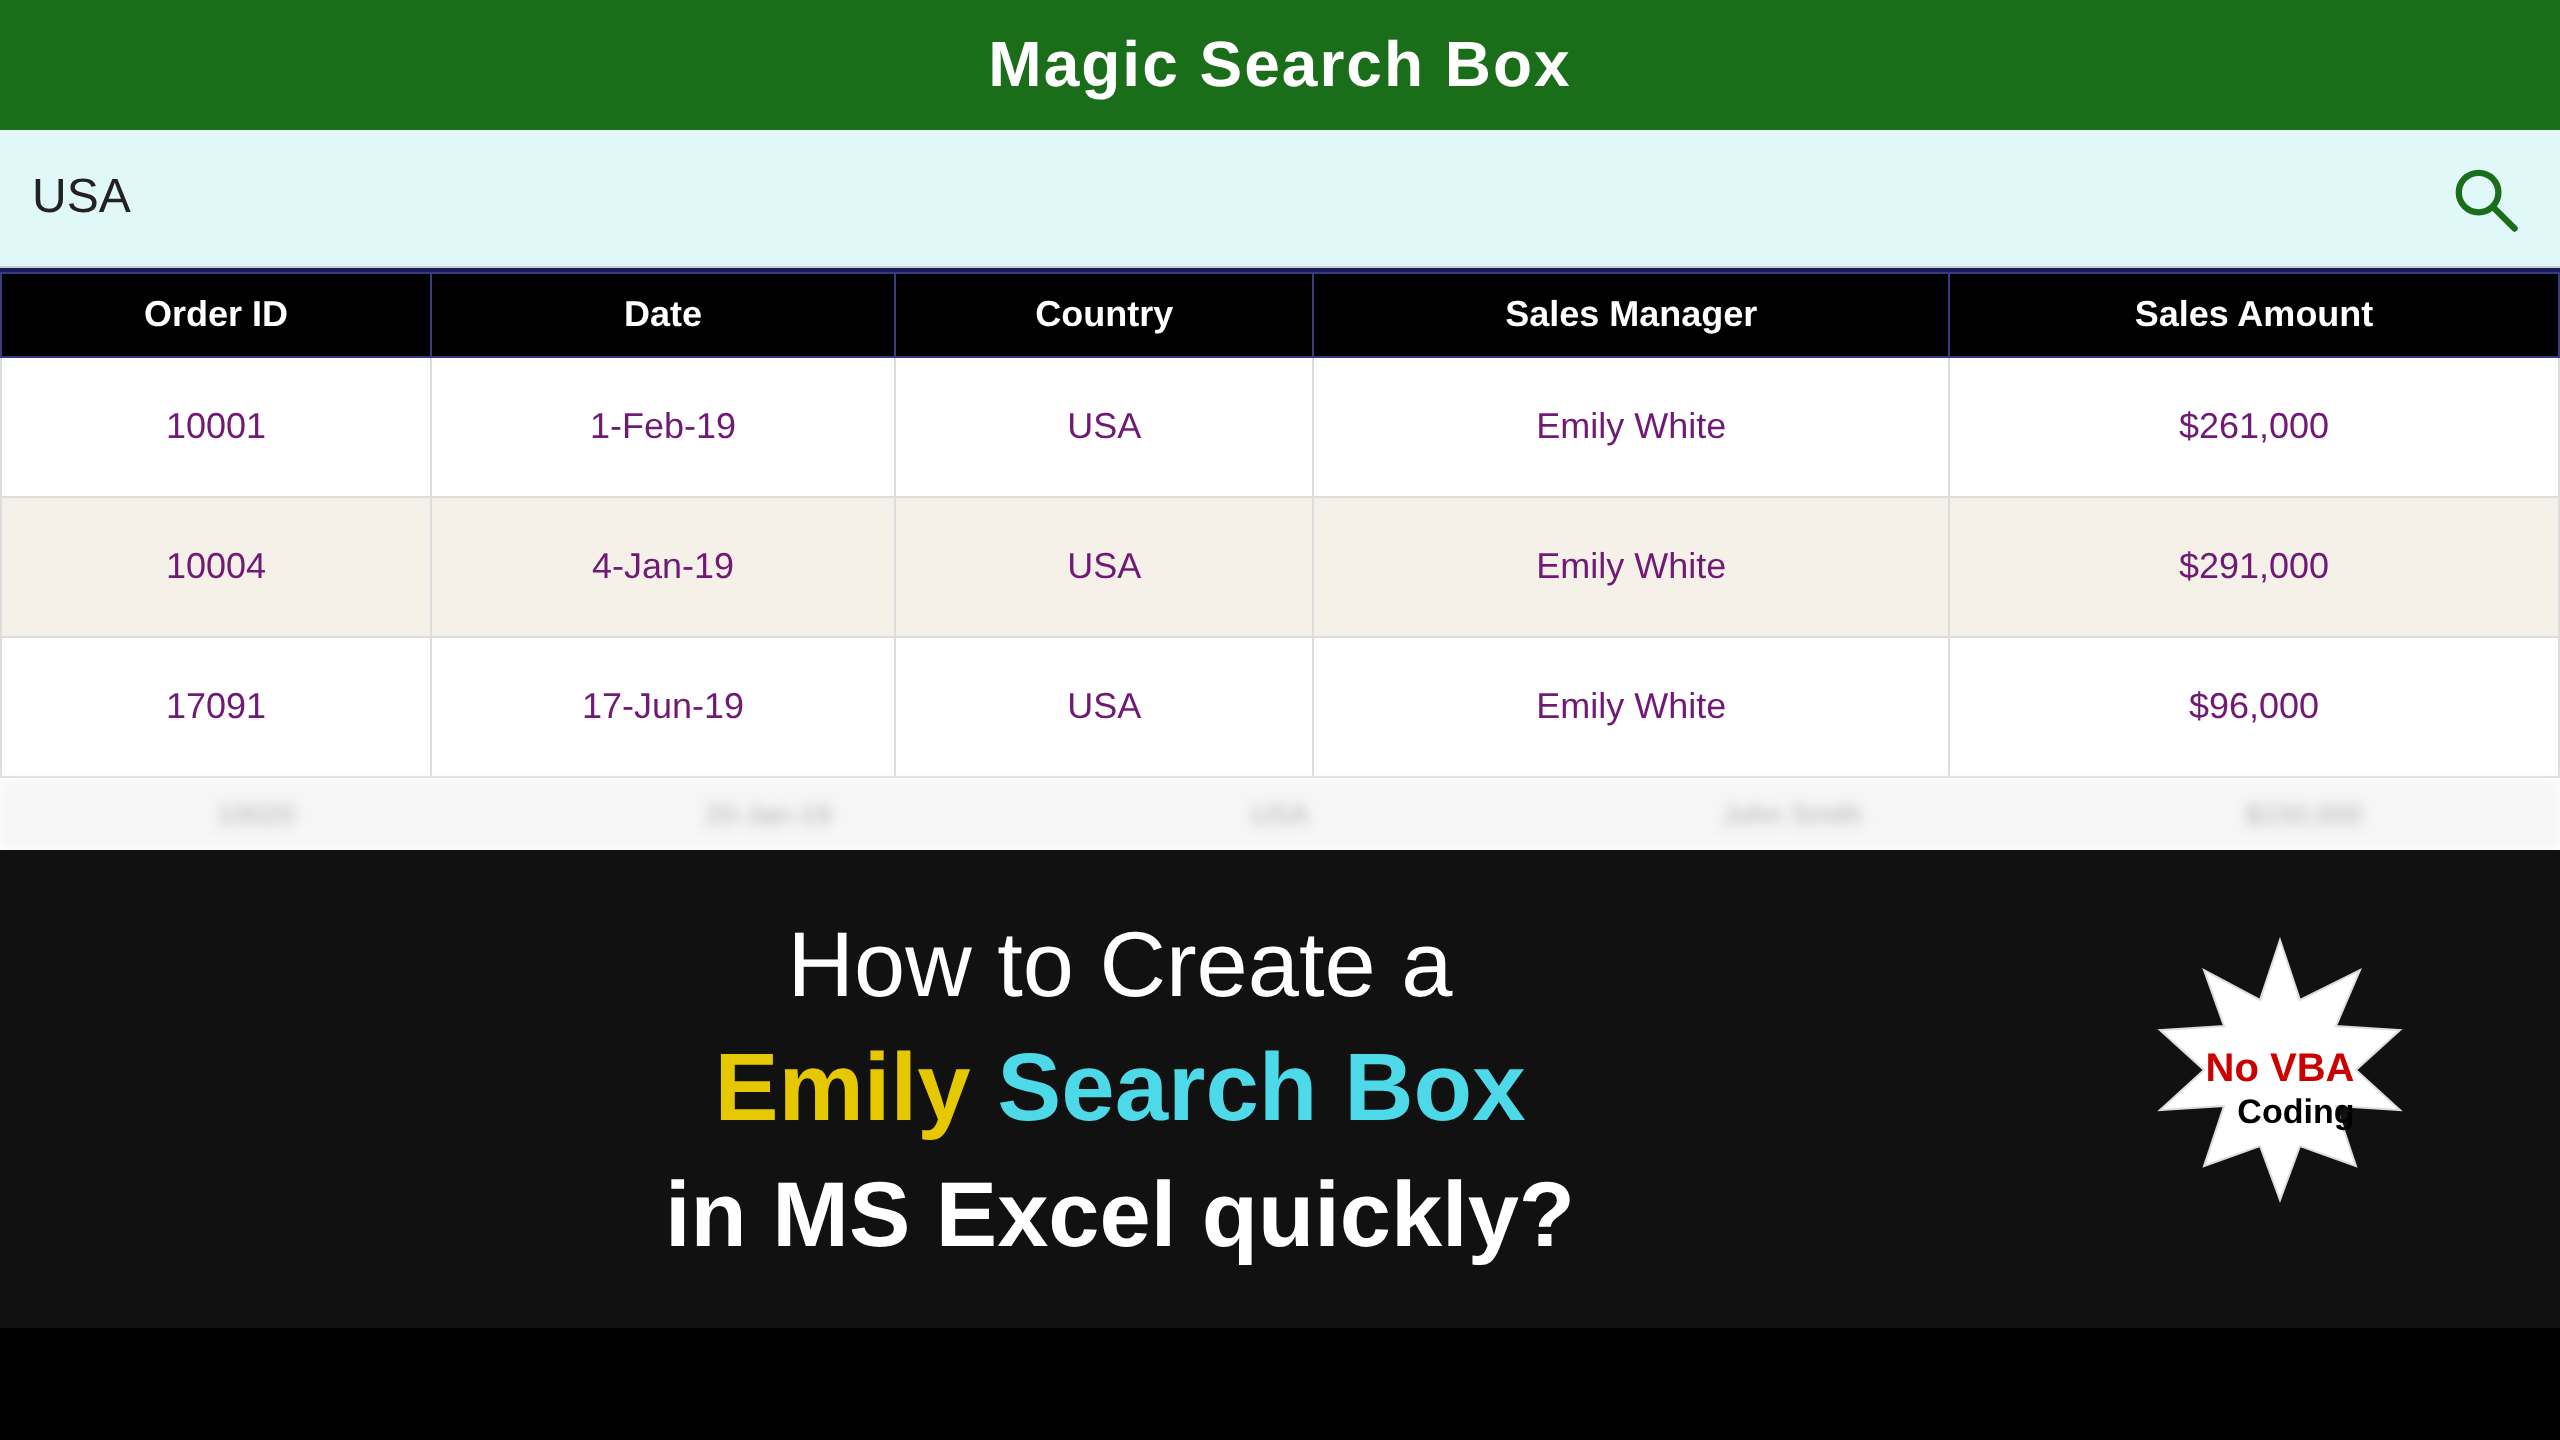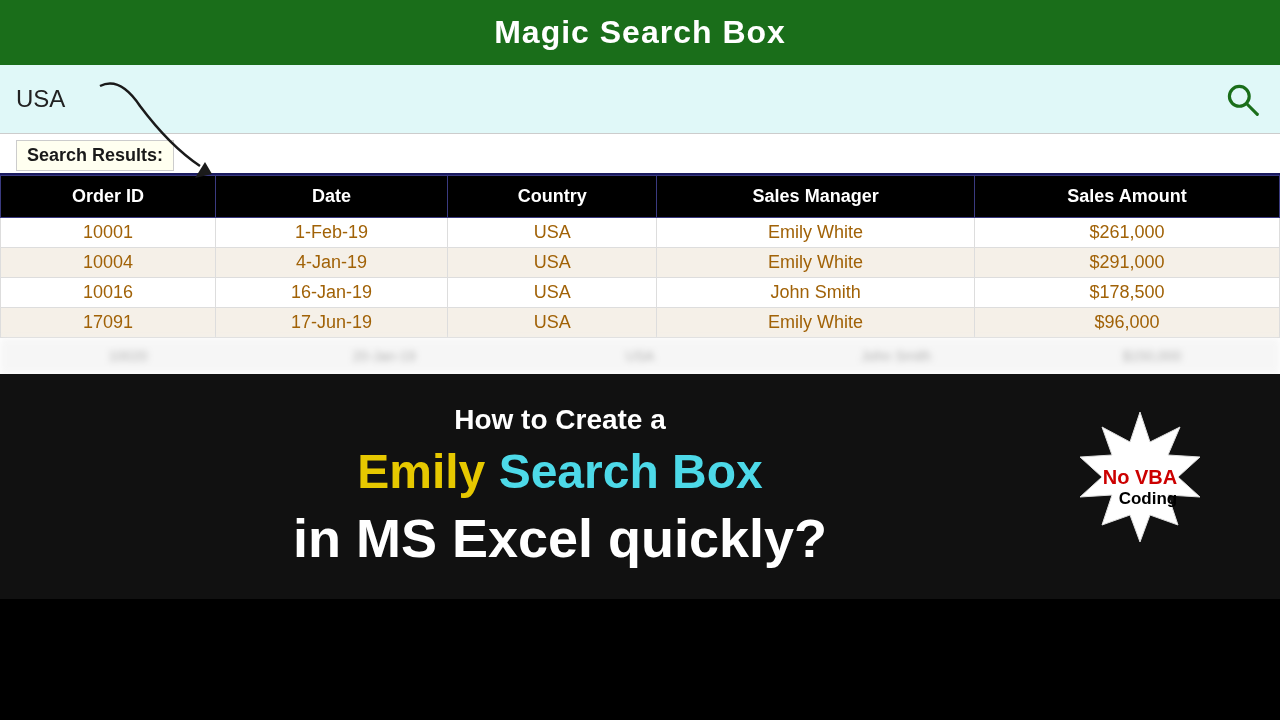"Search Results:" div.annotation-row { html: <div> <svg> <path></path> <polygon></polygon> </svg> <div>Search Results:</div> </div> -> none }
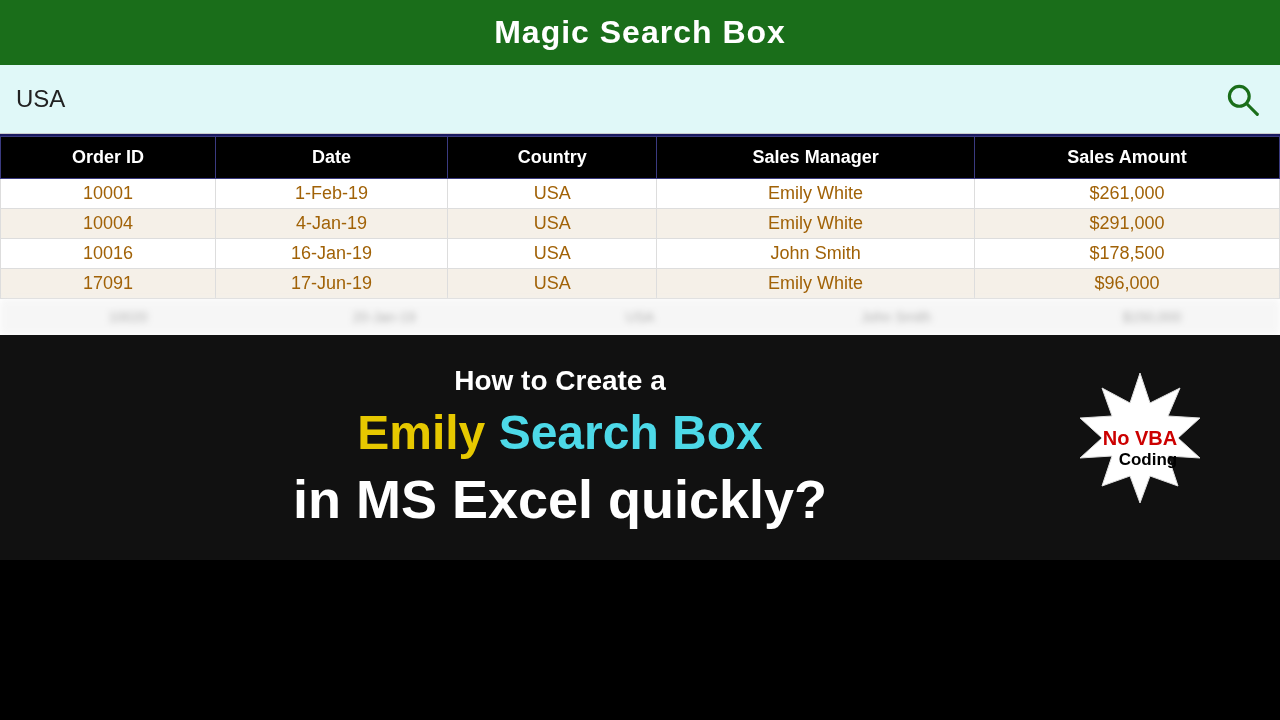"10001" tbody td { color: #a16207 -> #701a75; padding: 4px 20px -> 24px 20px }
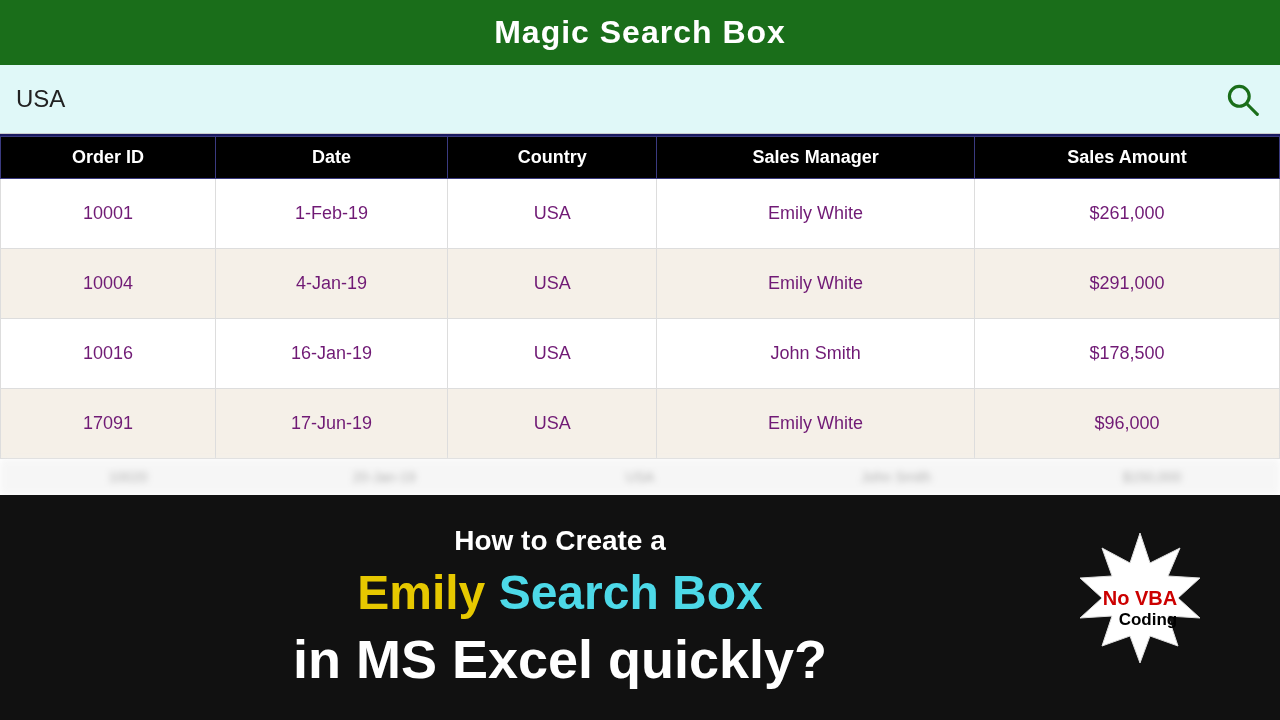"10016" tr { html: <tr> <td>10016</td> <td>16-Jan-19</td> <td>USA</td> <td>John Smith</td> <td>$178,500</td> </tr> -> none }
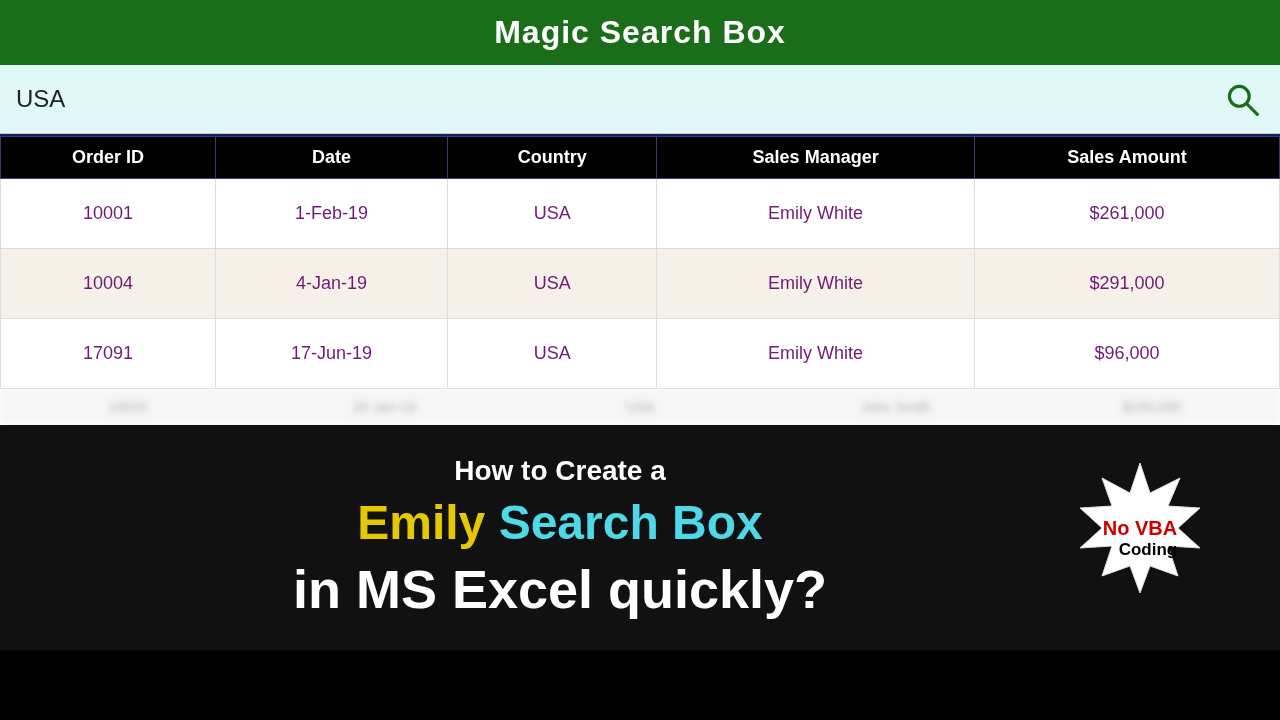"How to Create a" .promo-line1 { font-size: 28px -> 46px; font-weight: bold -> normal }
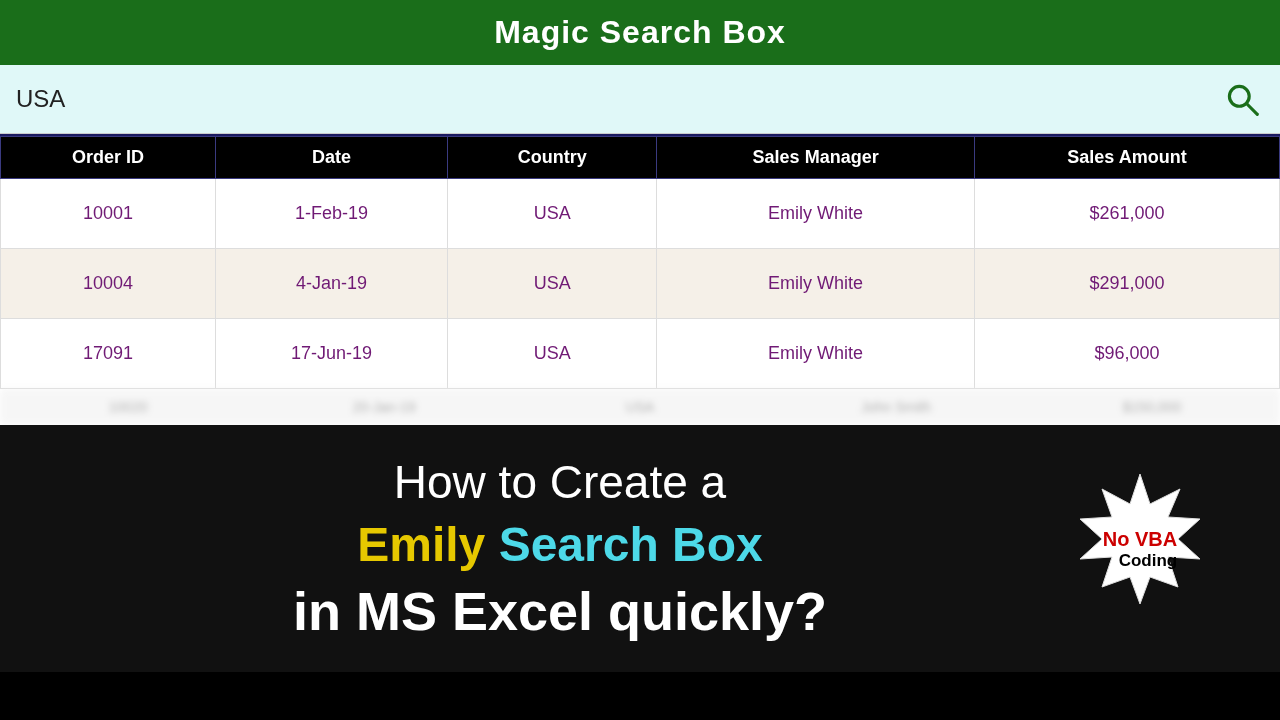"in MS Excel quickly?" .promo-line3 { font-size: 54px -> 46px }
